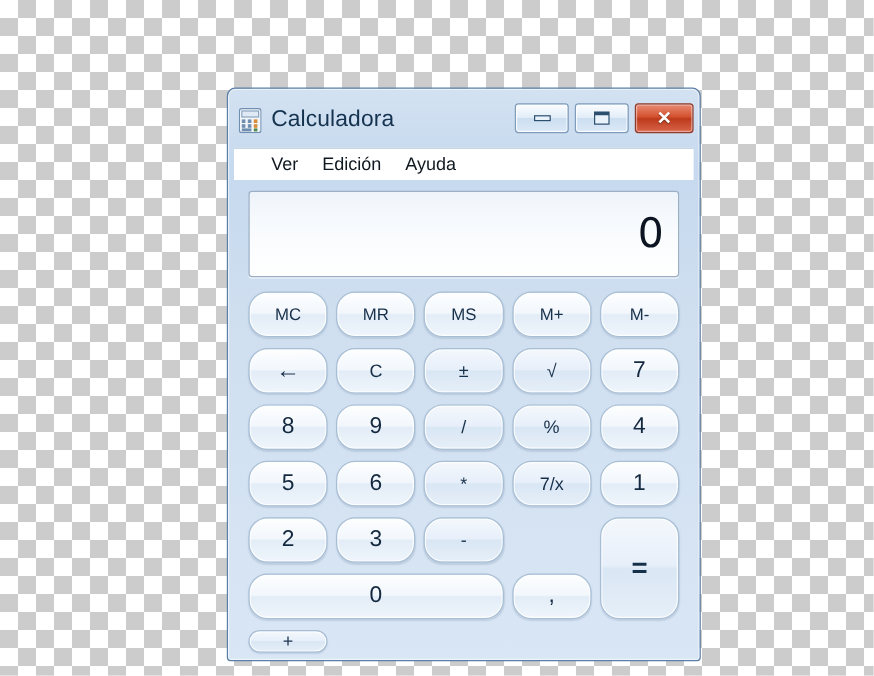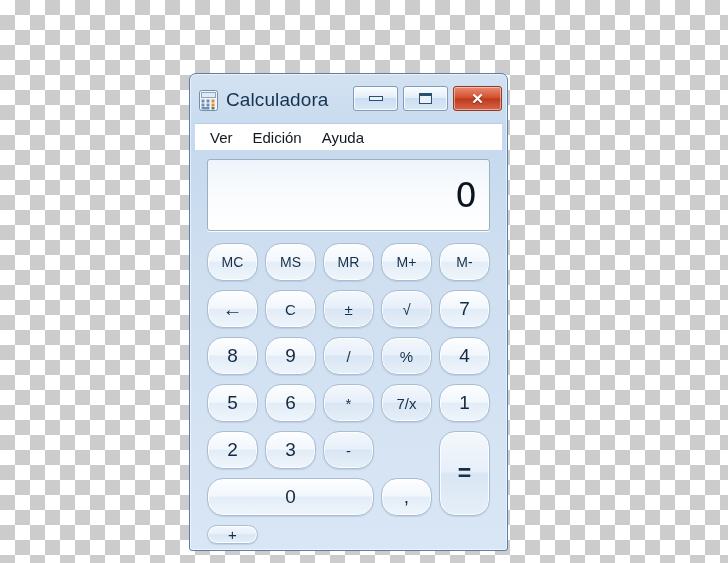"Calculadora" #calc-window { width: 319px -> 395px }
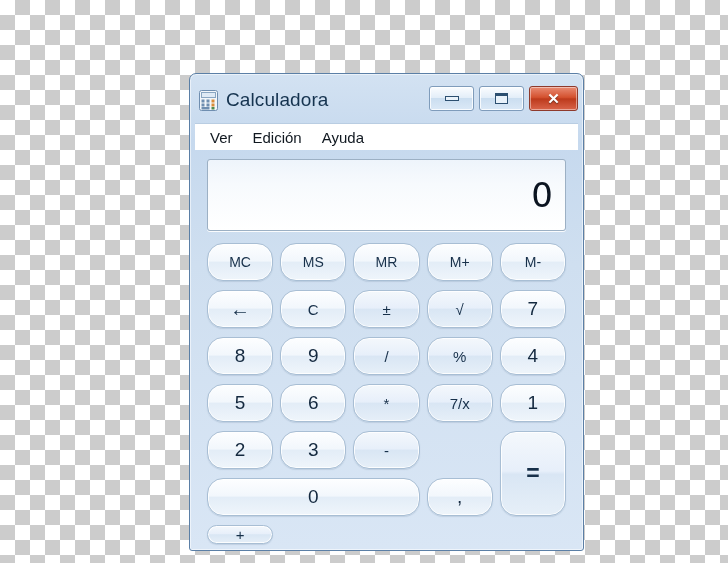"Ver" #menu-bar { padding-left: 6px -> 22px }
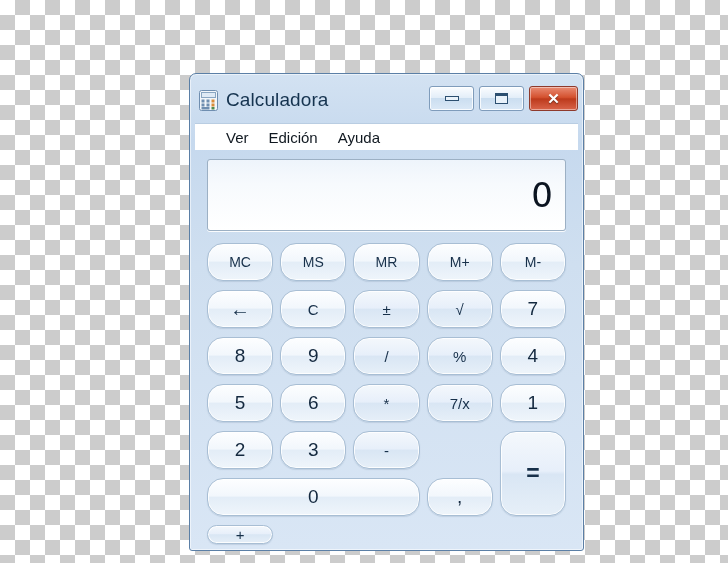"MS" div.key { order: before "MR" -> after "MR" }
